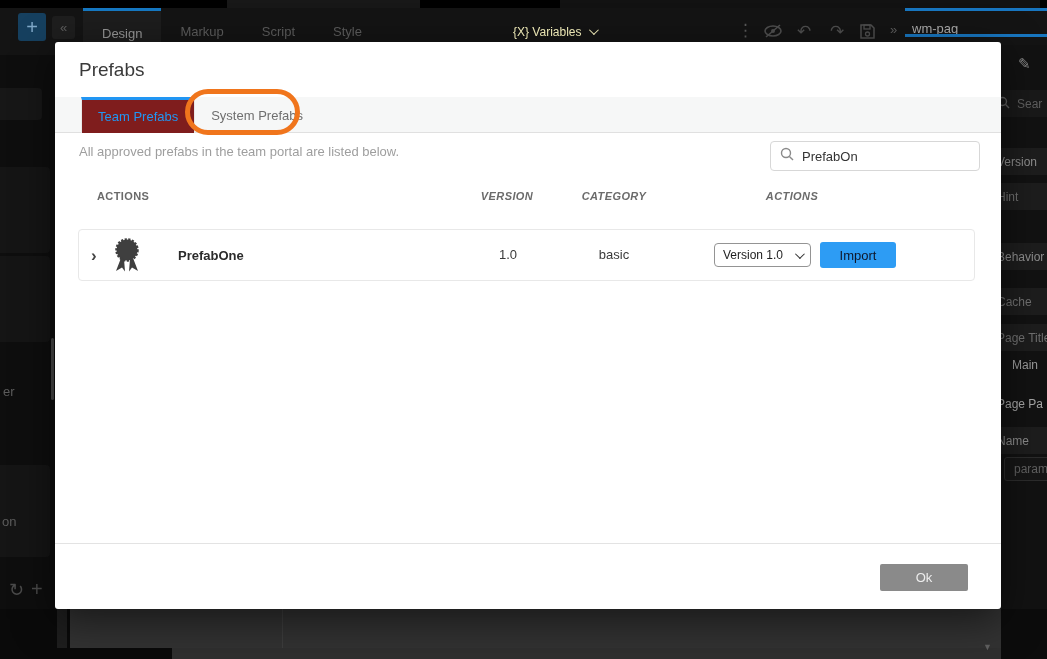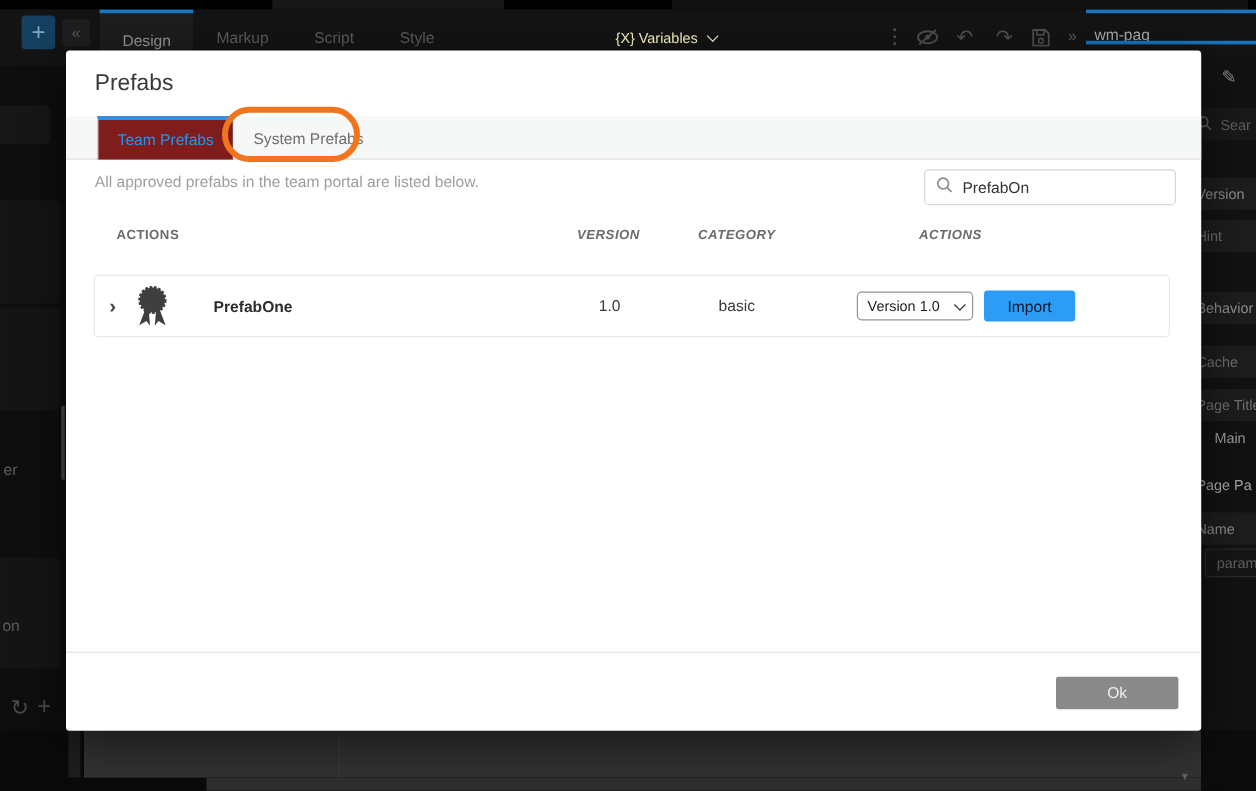"Ok" .ok-btn { width: 102px -> 88px }
